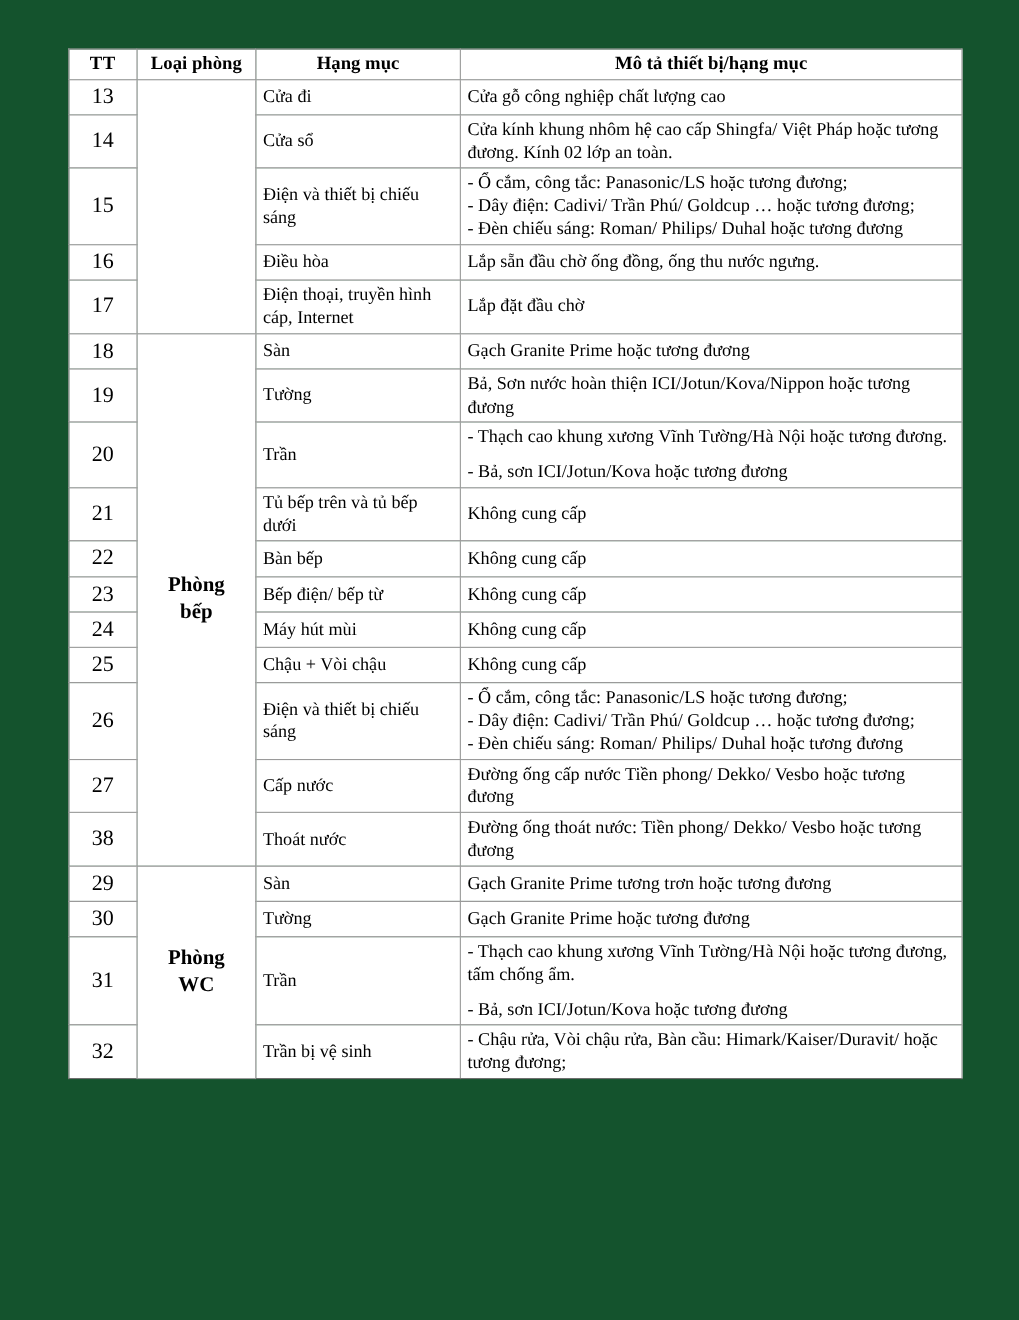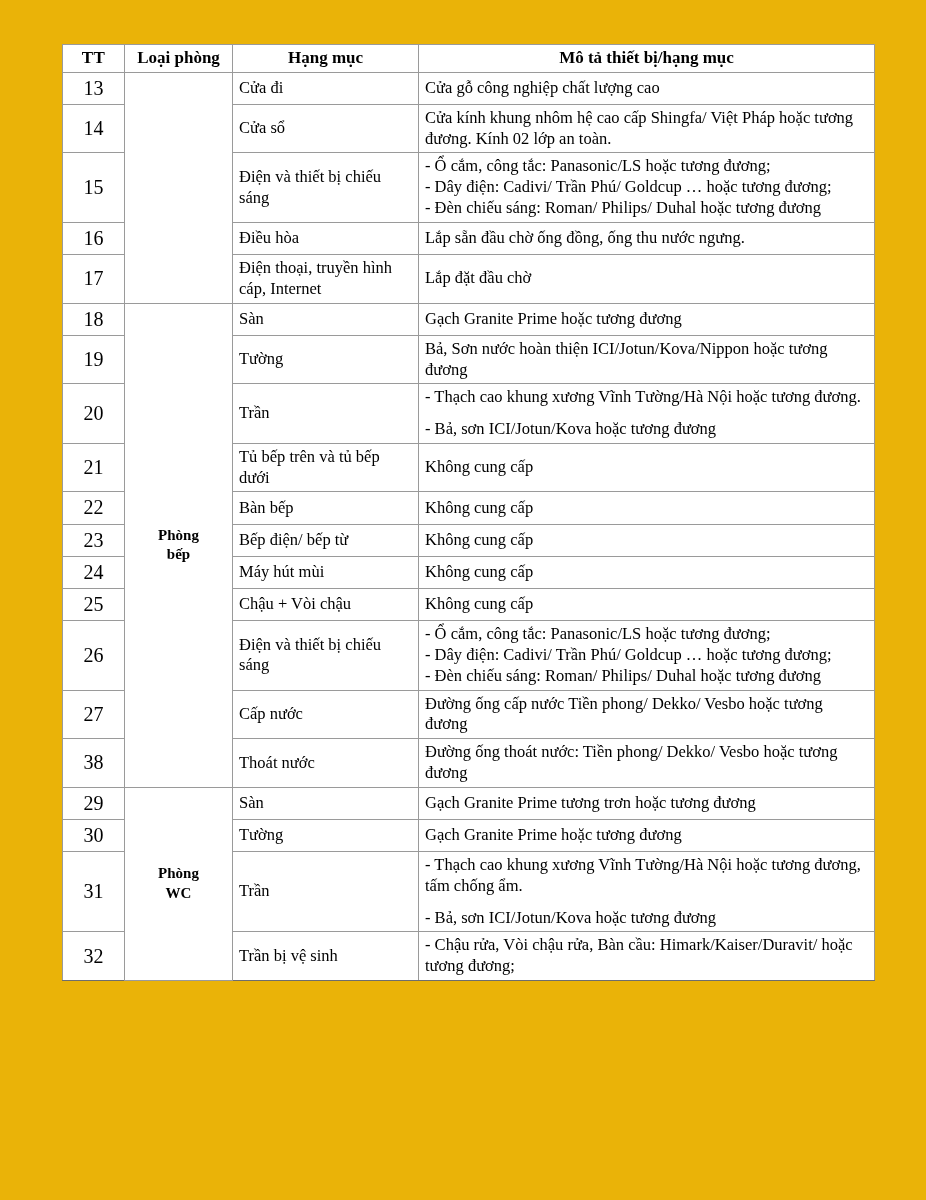"TT" .page { background: #eab308 -> #14532d }
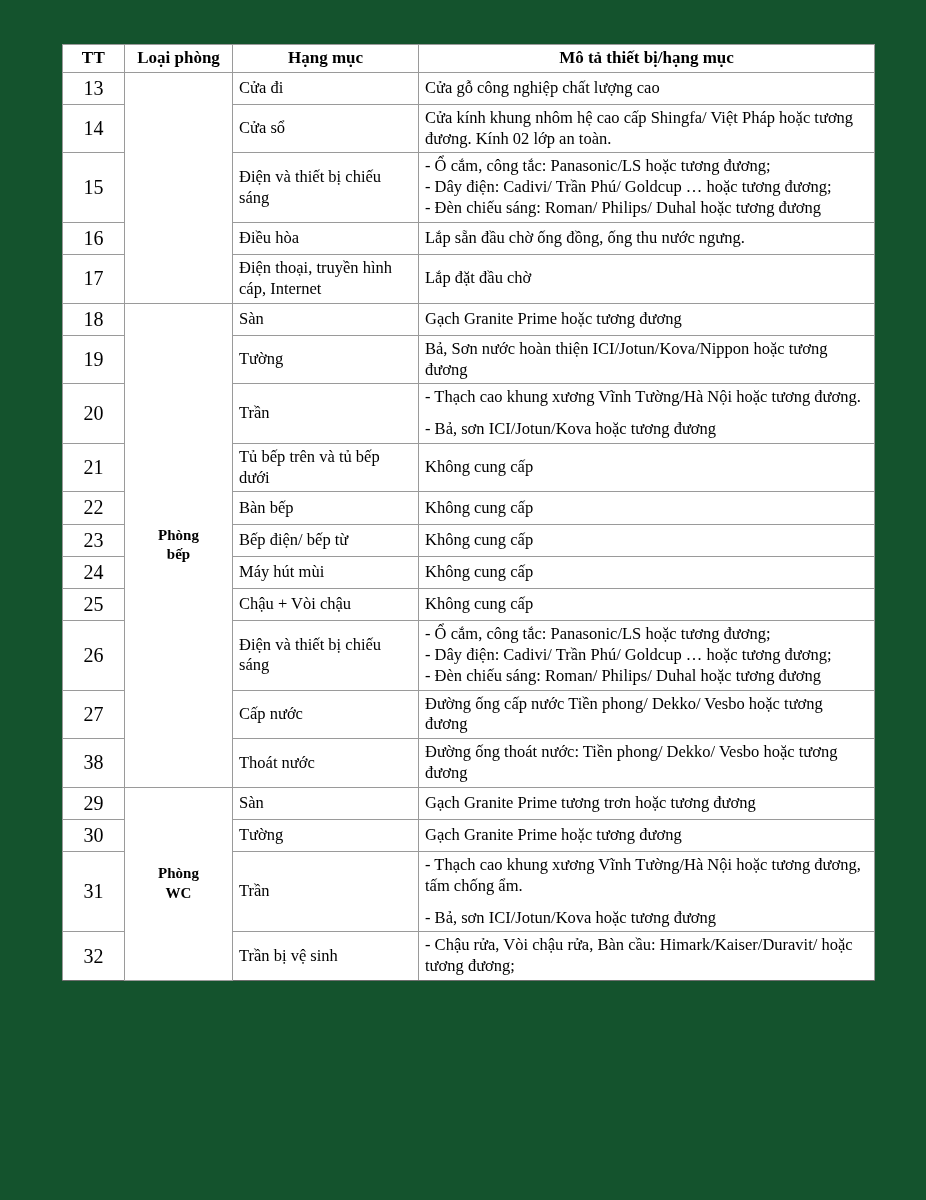"Phòng" td.loai { font-size: 15px -> 19px }
